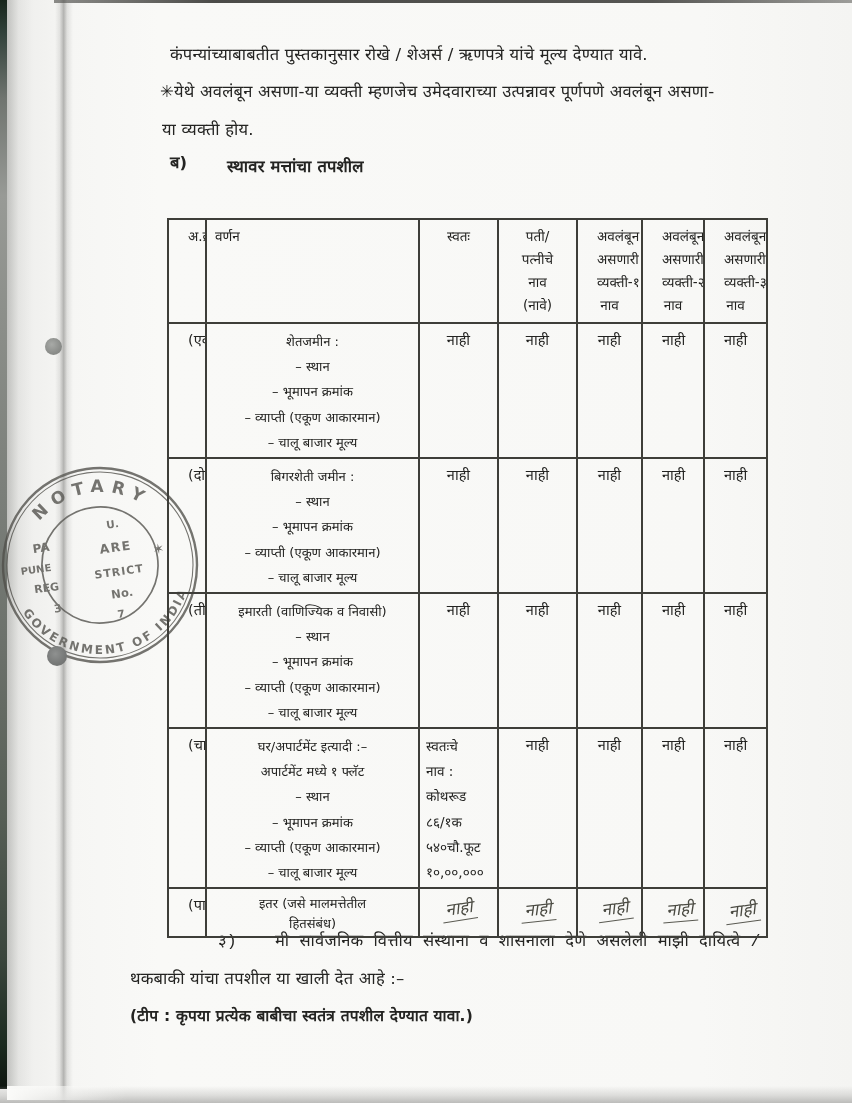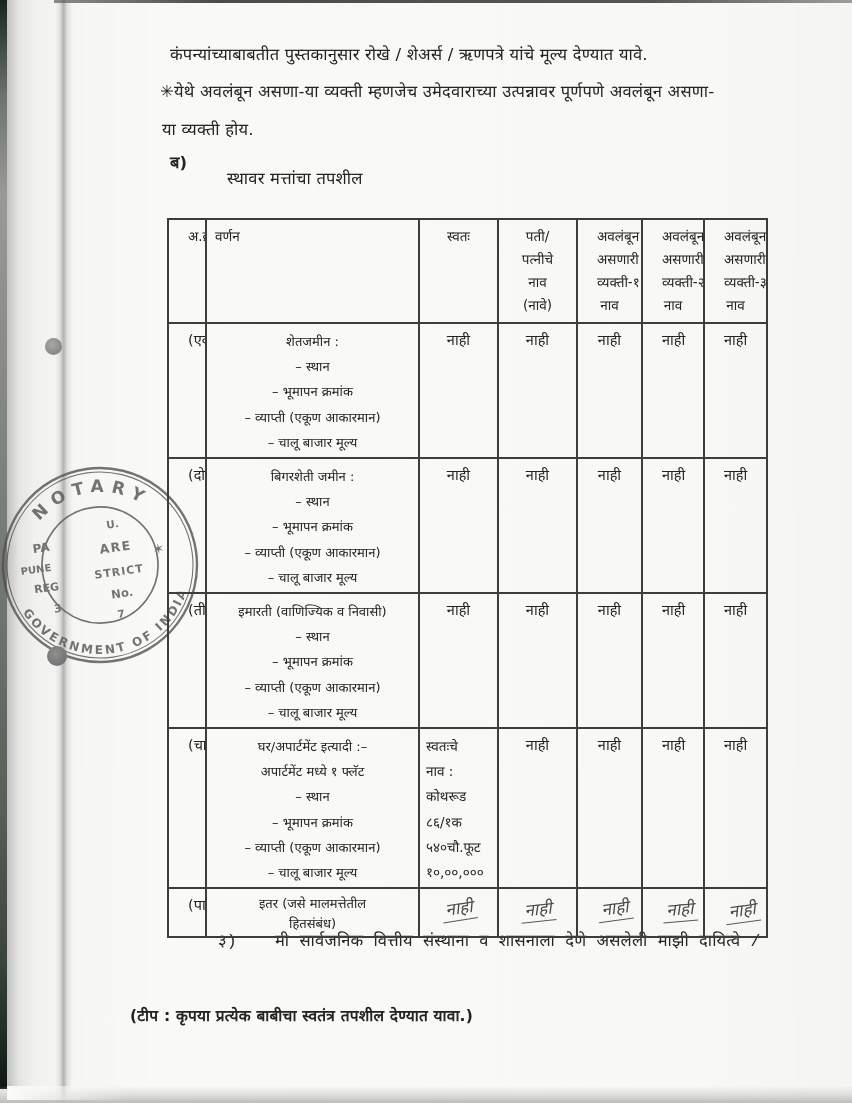"स्थावर मत्तांचा तपशील" .sec-title { font-weight: 400 -> 700; top: 16px -> 4px }
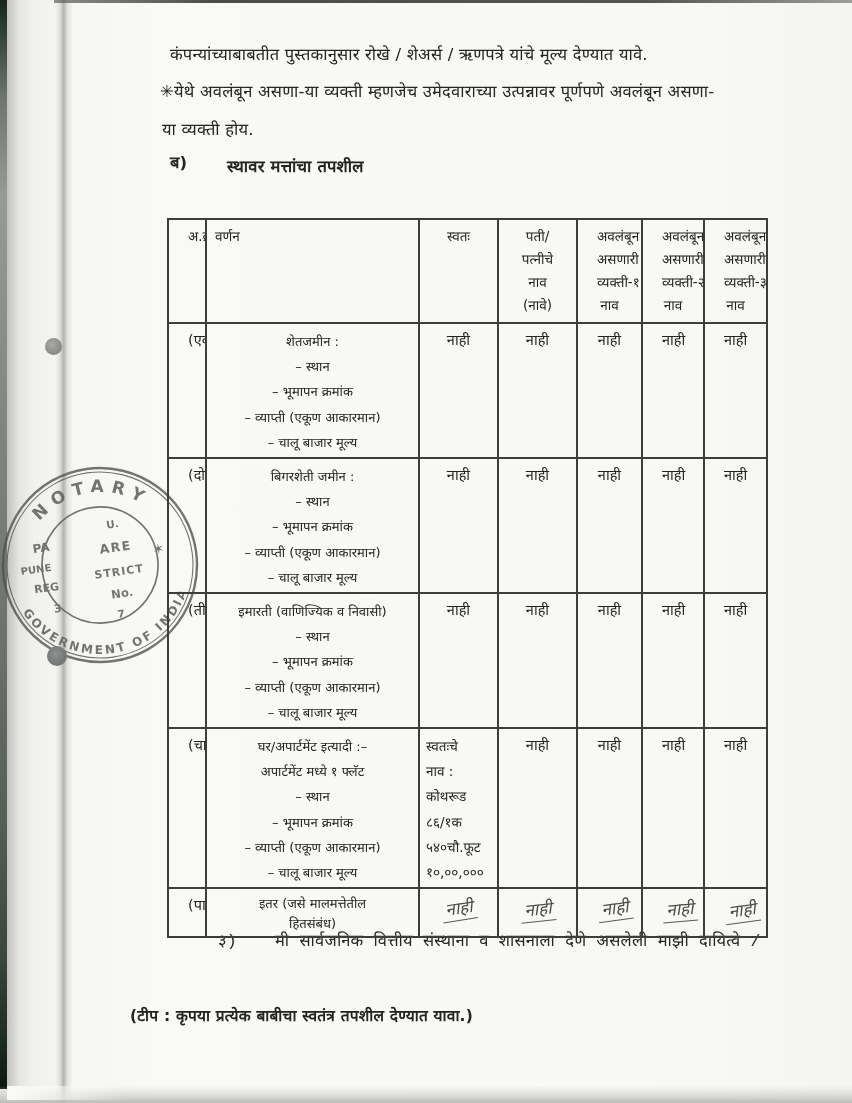"थकबाकी यांचा तपशील या खाली" div.tline { html: none -> <div>थकबाकी यांचा तपशील या खाली देत आहे :–</div> }
